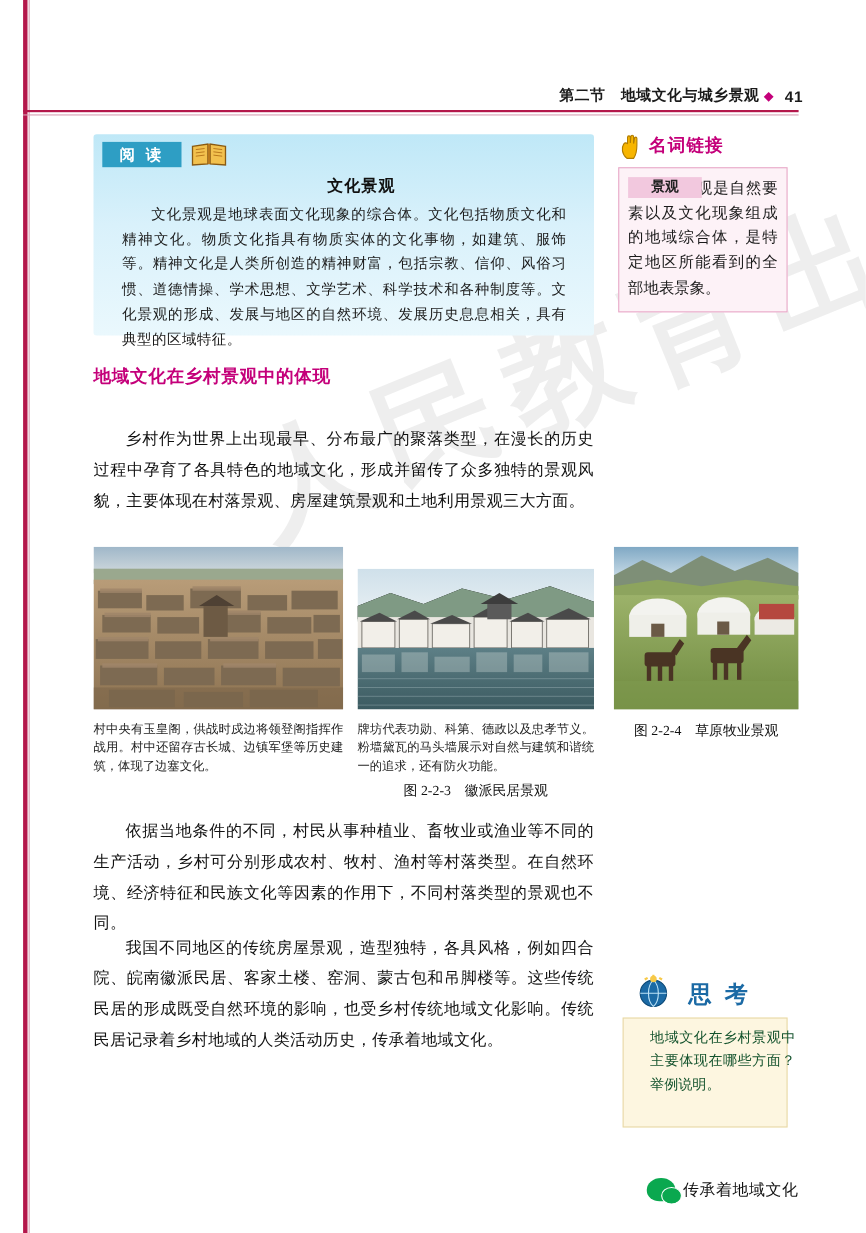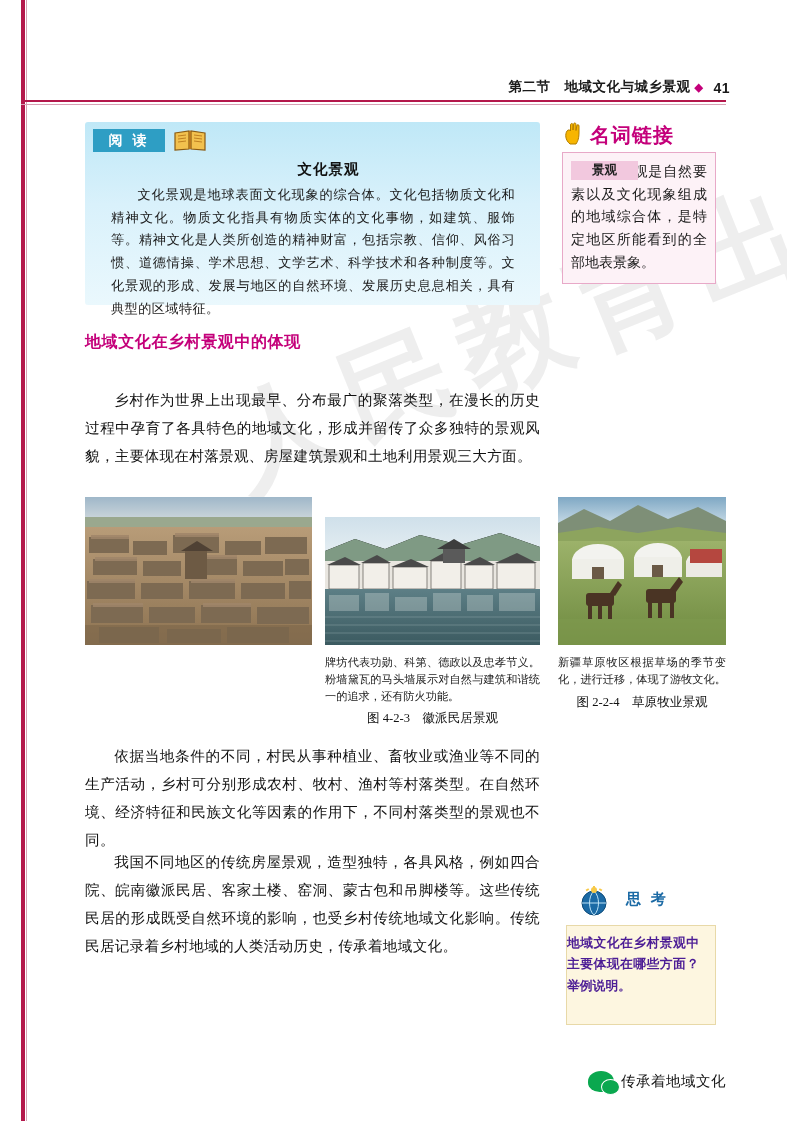"名词链接" .term-head .txt { font-size: 20px -> 16px }
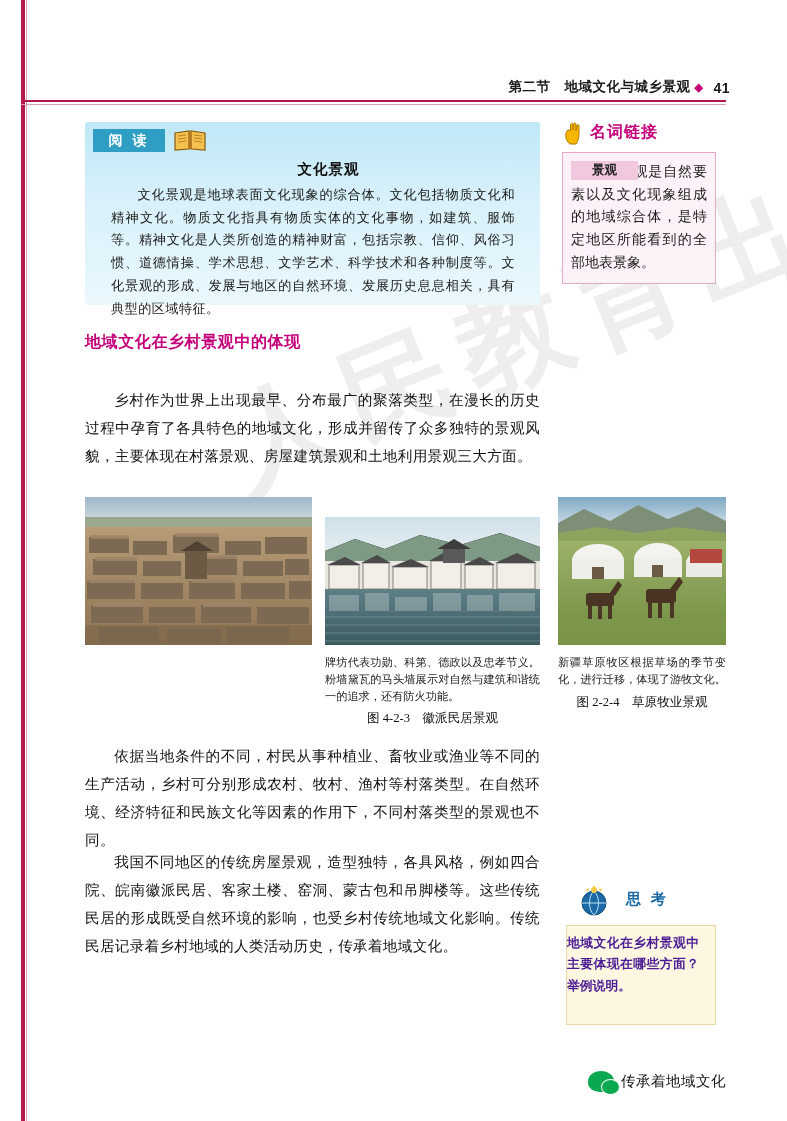"村中央有玉皇阁，供战时戍边将领登阁指挥作战用。村中还留存古长城、边镇军堡等历史建" div.fig-cap { html: none -> <div>村中央有玉皇阁，供战时戍边将领登阁指挥作战用。村中还留存古长城、边镇军堡等历史建筑，体现了边塞文化。</div> }
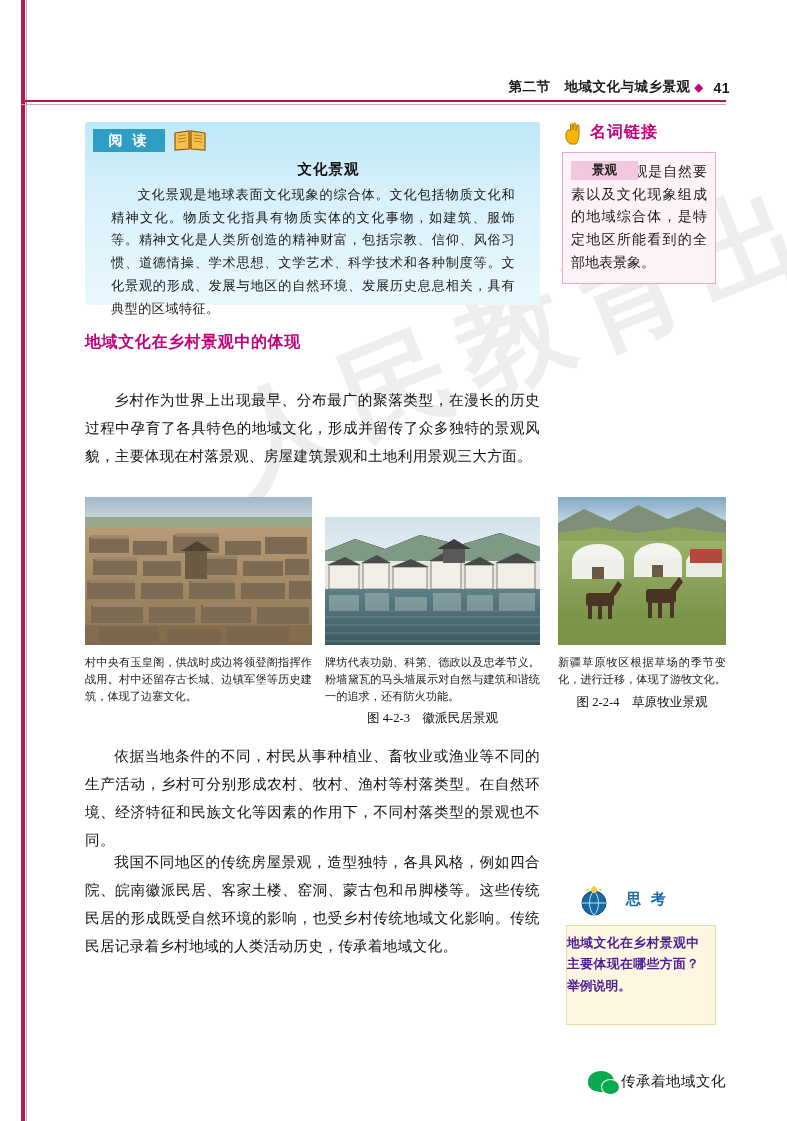"新疆草原牧区根据草场的季节变化，进行迁移，体现了游牧文化。" div.fig-cap { html: <div>新疆草原牧区根据草场的季节变化，进行迁移，体现了游牧文化。</div> -> none }
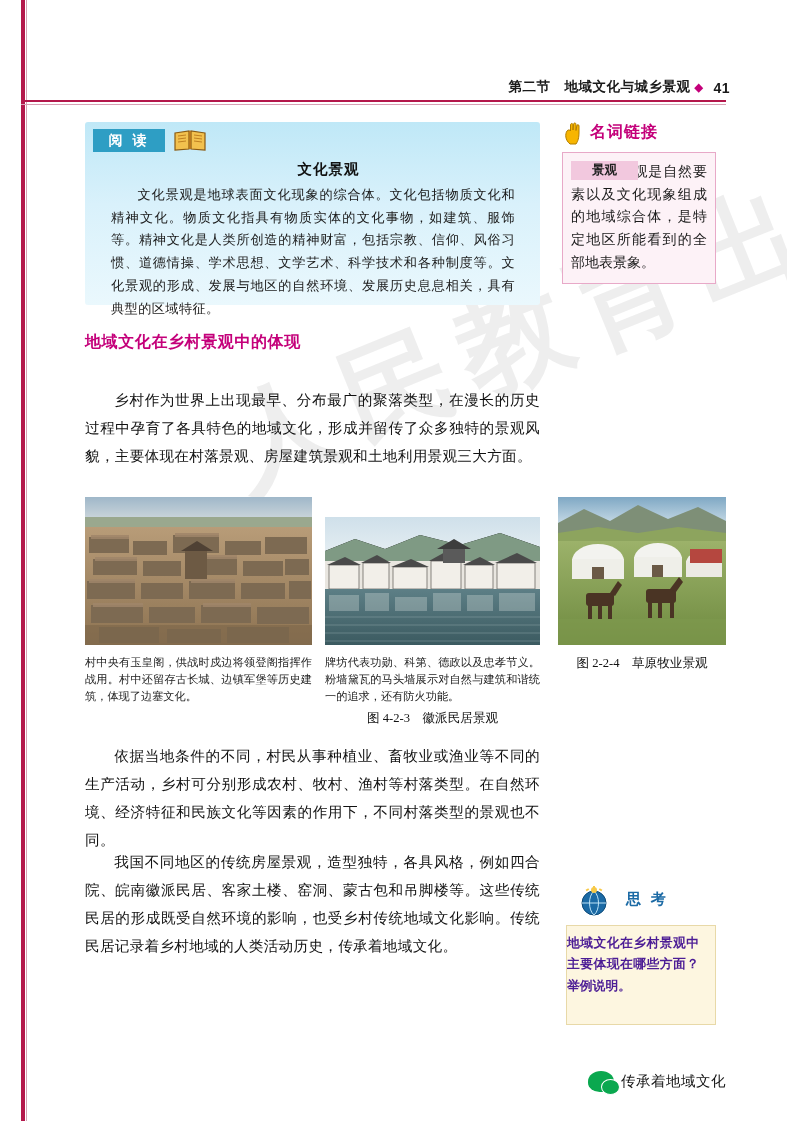"图 4-2-3 徽派民居景观" div.fig-num { text: 4-2-3 -> 2-2-3 }
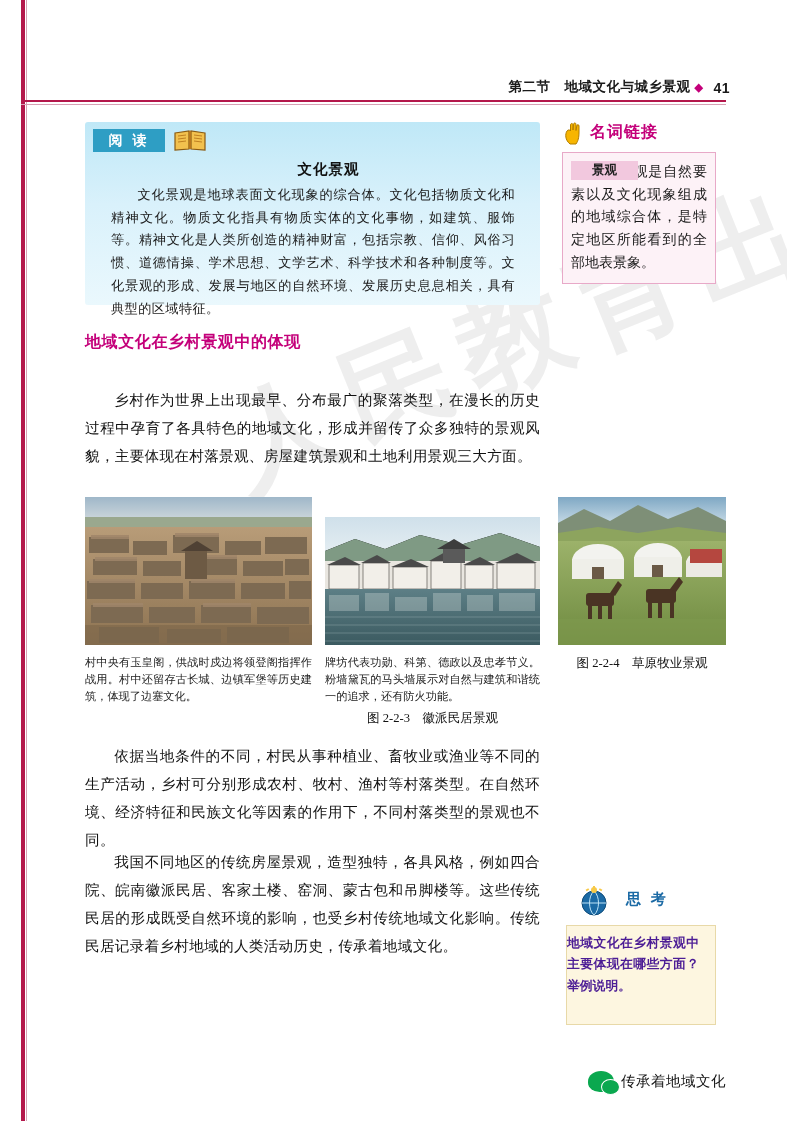"思 考" .think-head .txt { font-family: Liberation Serif, serif -> Liberation Sans, sans-serif; font-size: 15px -> 21px }
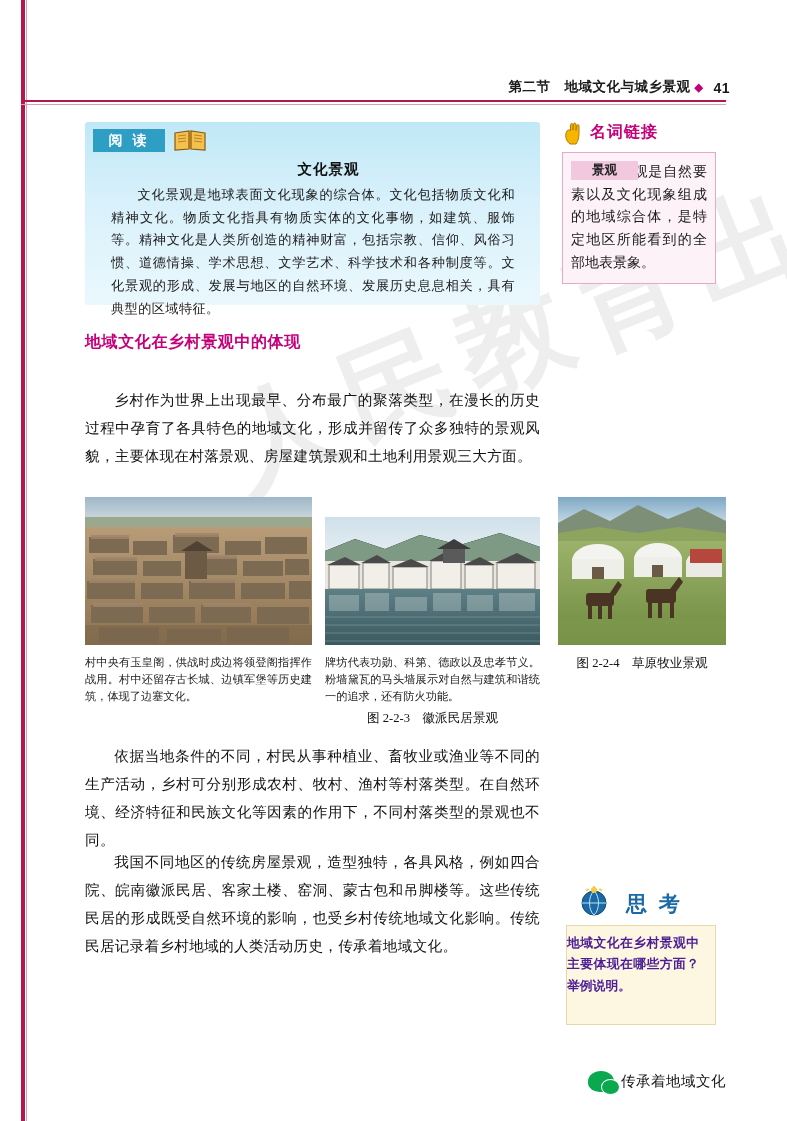"地域文化在乡村景观中主要体现在哪些方面？举例说明。" .think-body { color: #4c1d95 -> #14532d; font-weight: bold -> none; left: 0 -> 24px }
